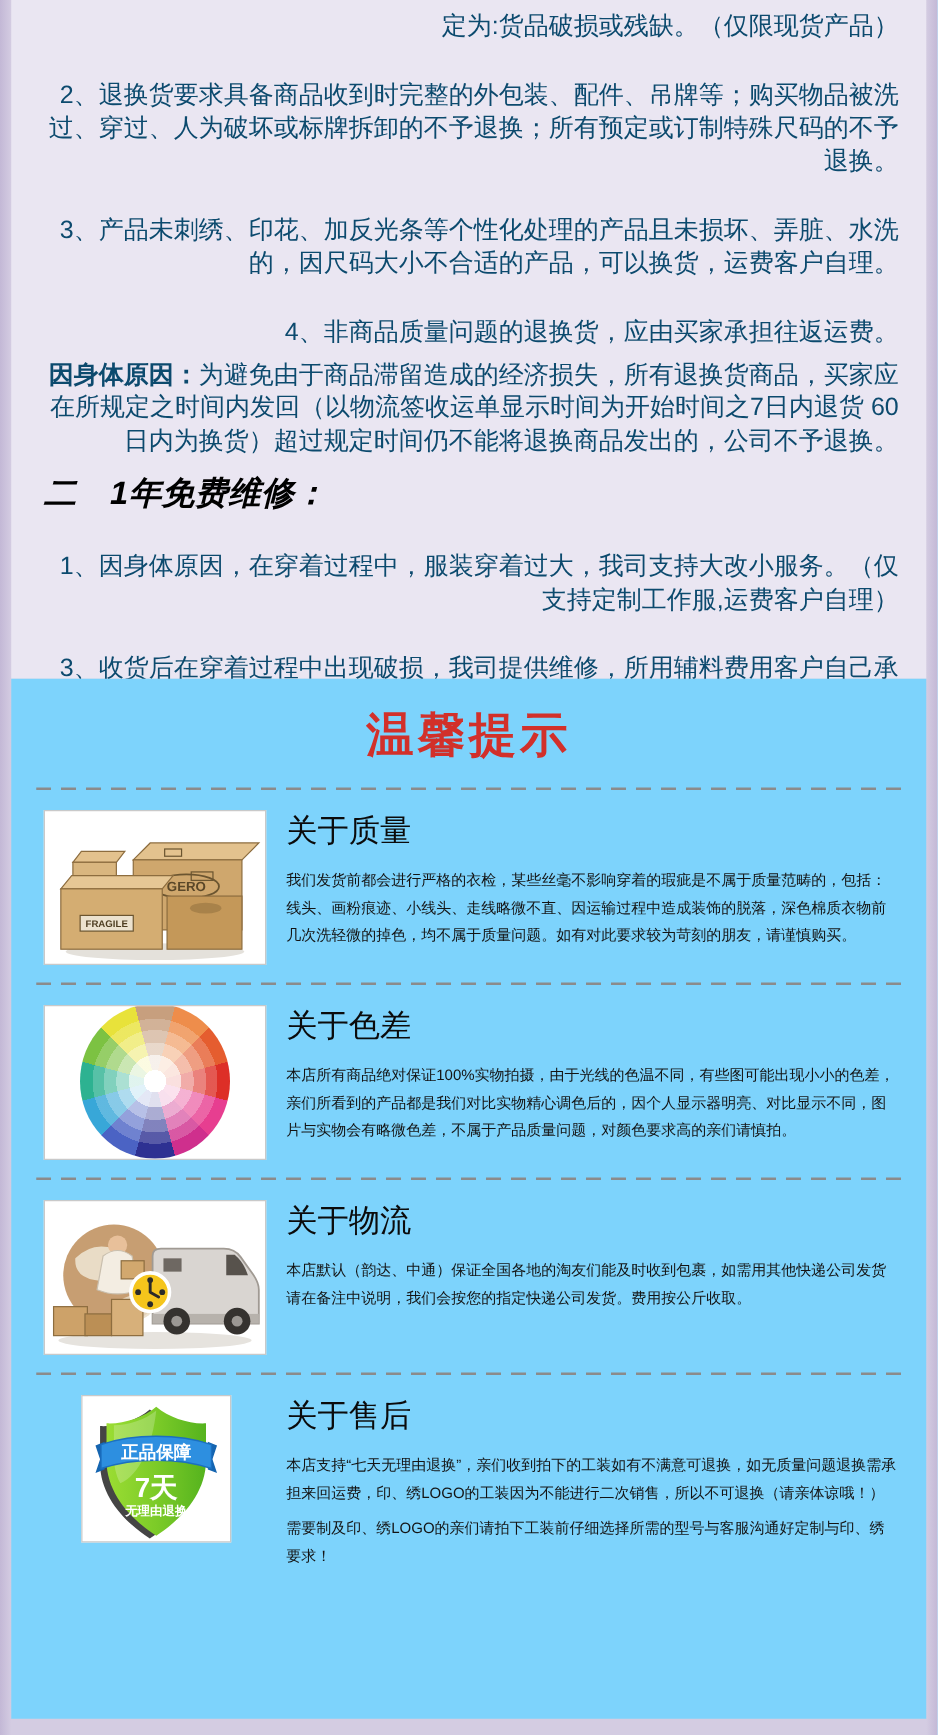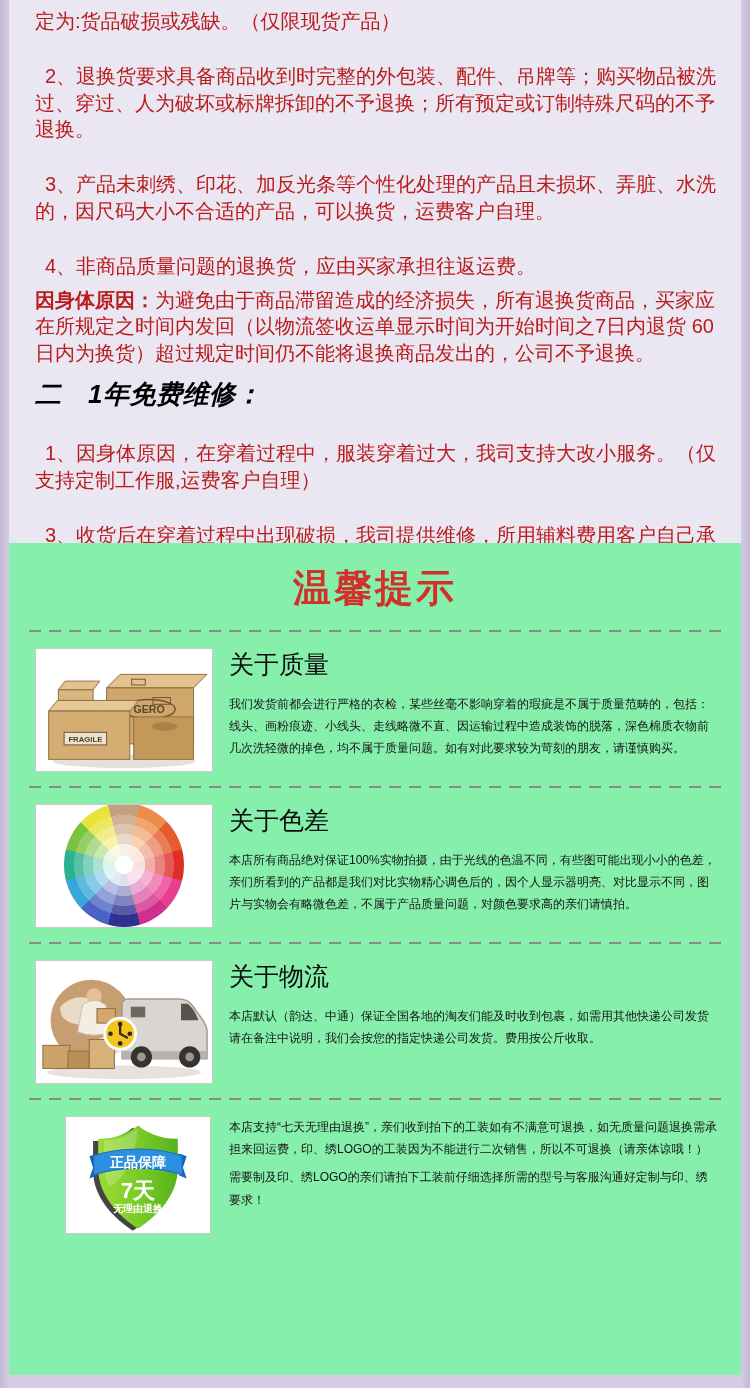"定为:货品破损或残缺。（仅限现货产品）" .policy p { color: #b91c1c -> #0c4a6e; text-align: none -> right }
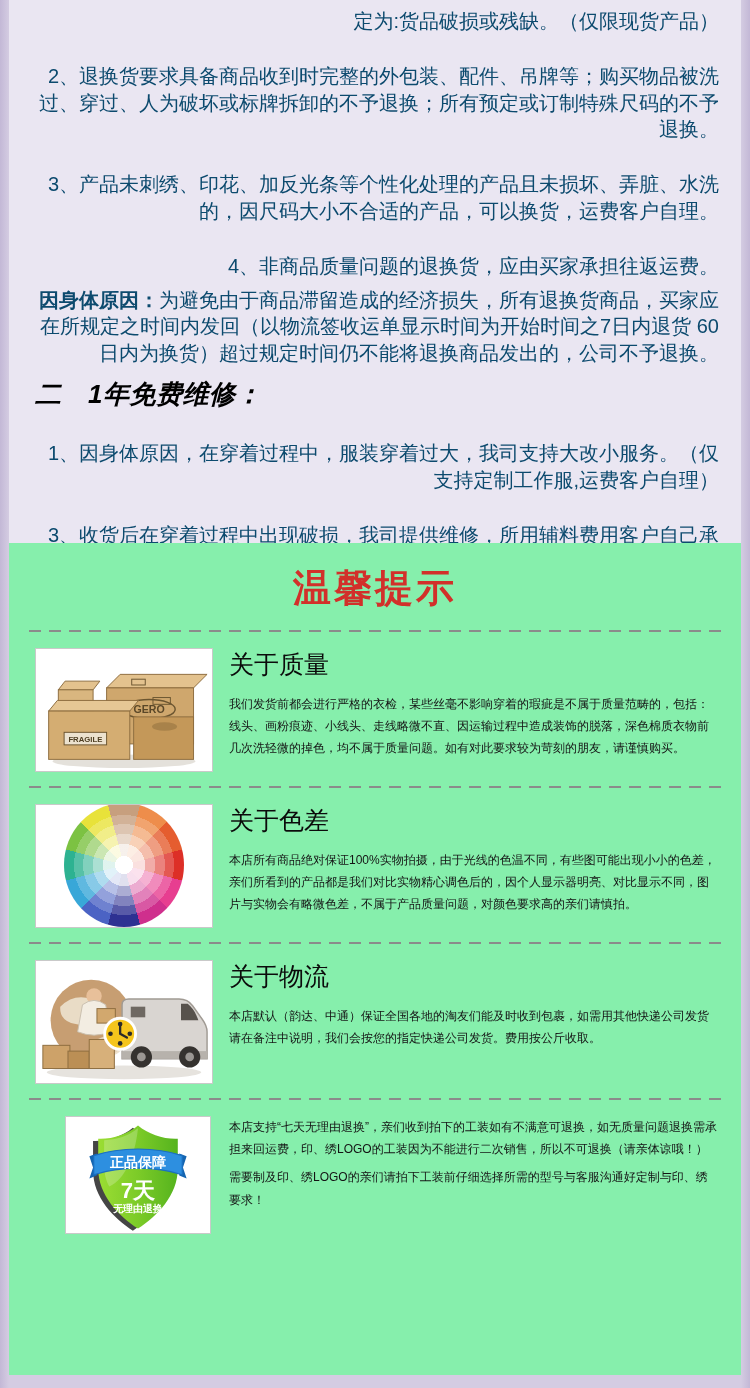"温馨提示" .card { background: #86efac -> #7dd3fc }
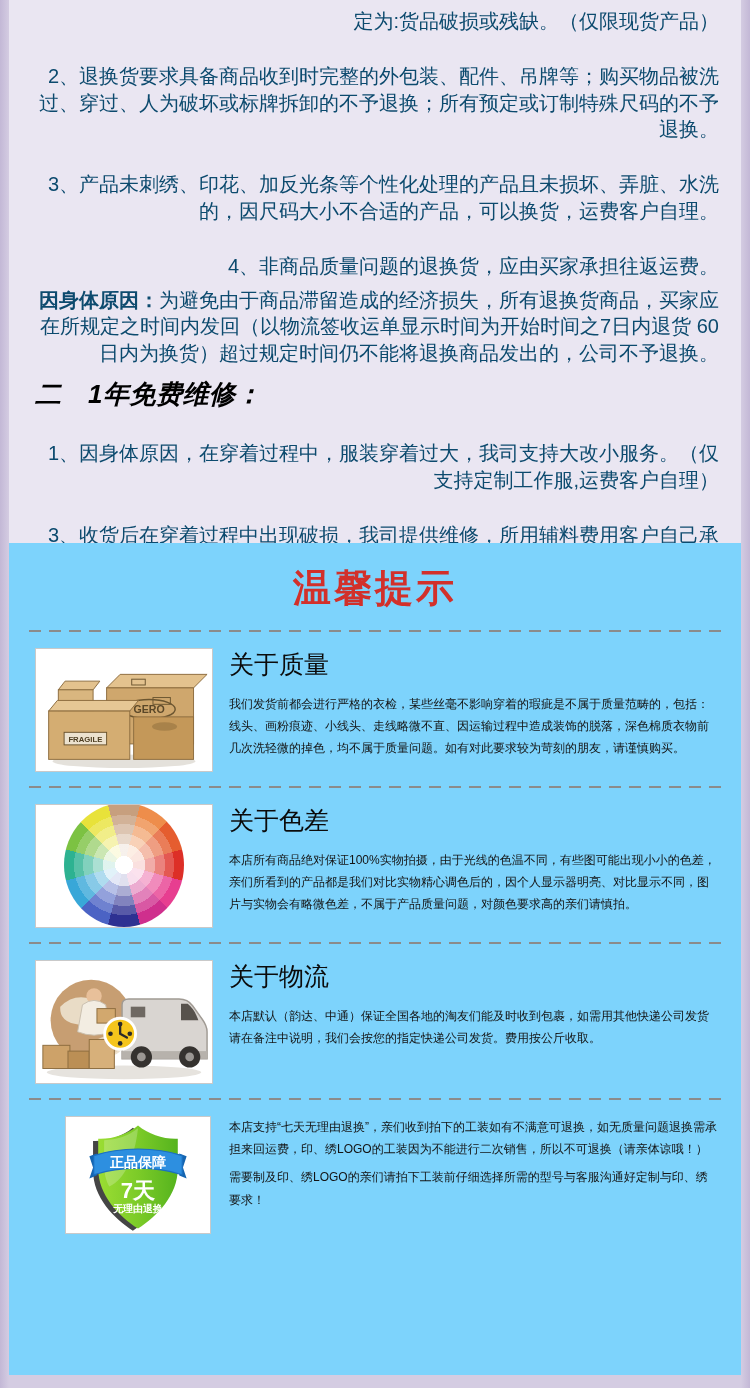"关于售后" h3 { html: none -> <h3>关于售后</h3> }
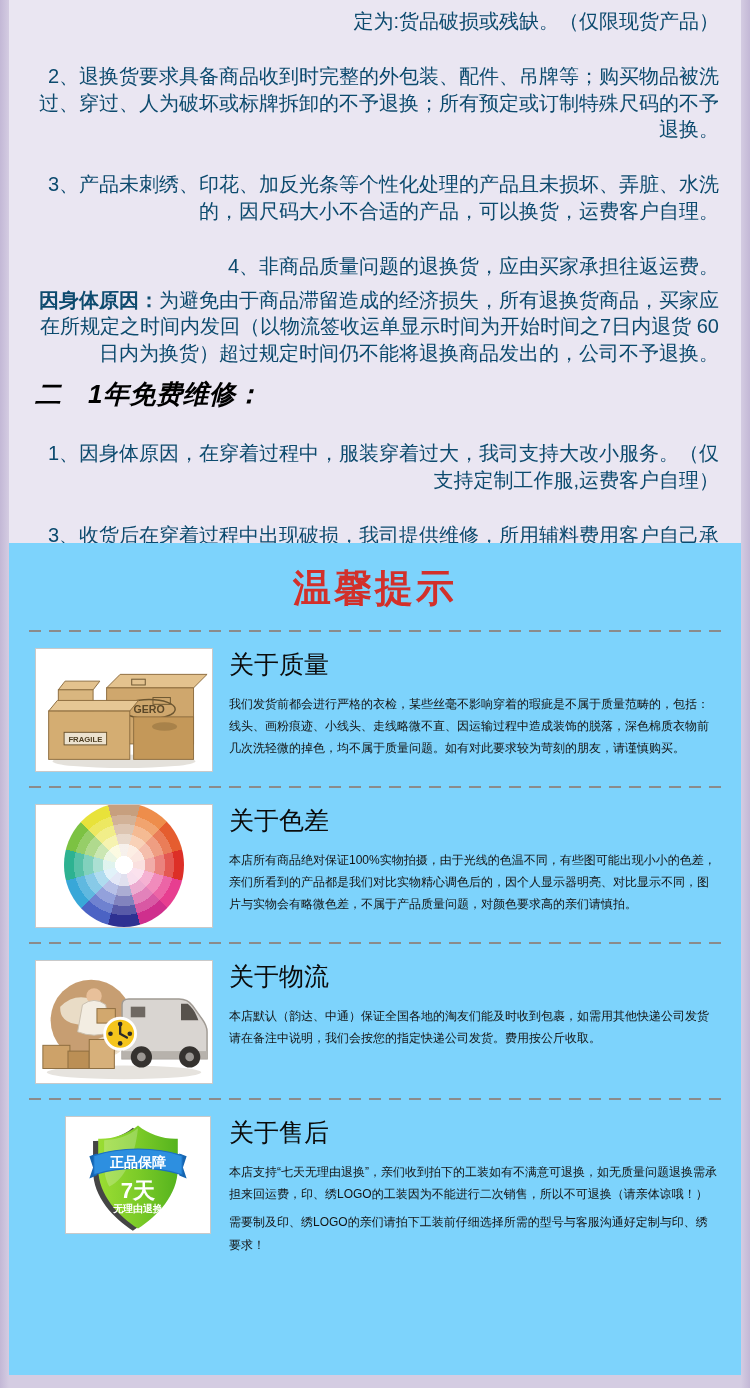"正品保障" .fig-frame.small { width: 146px -> 120px }
